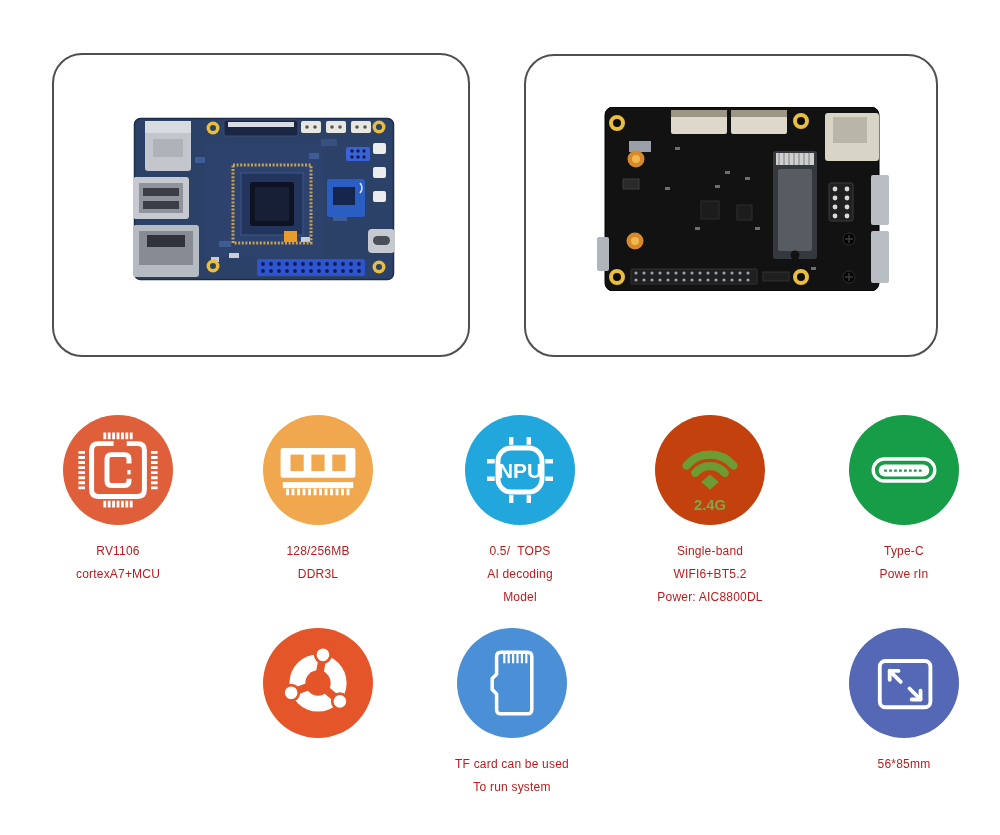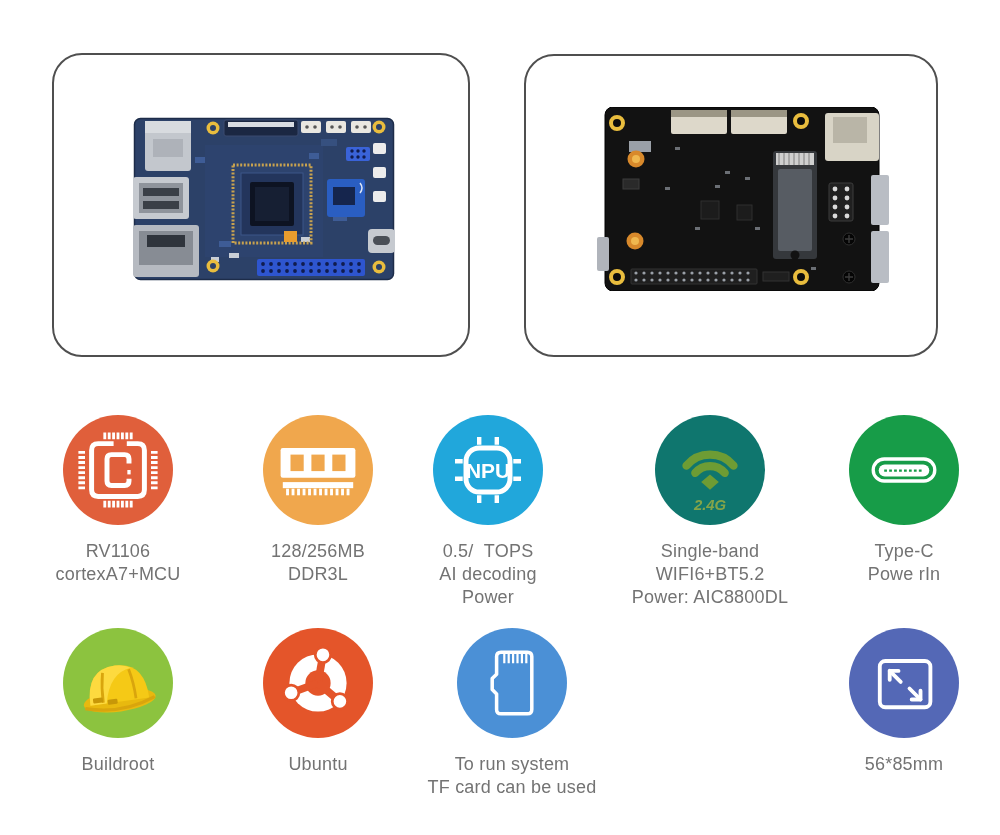"NPU" div.feature { left: 388px -> 420px }
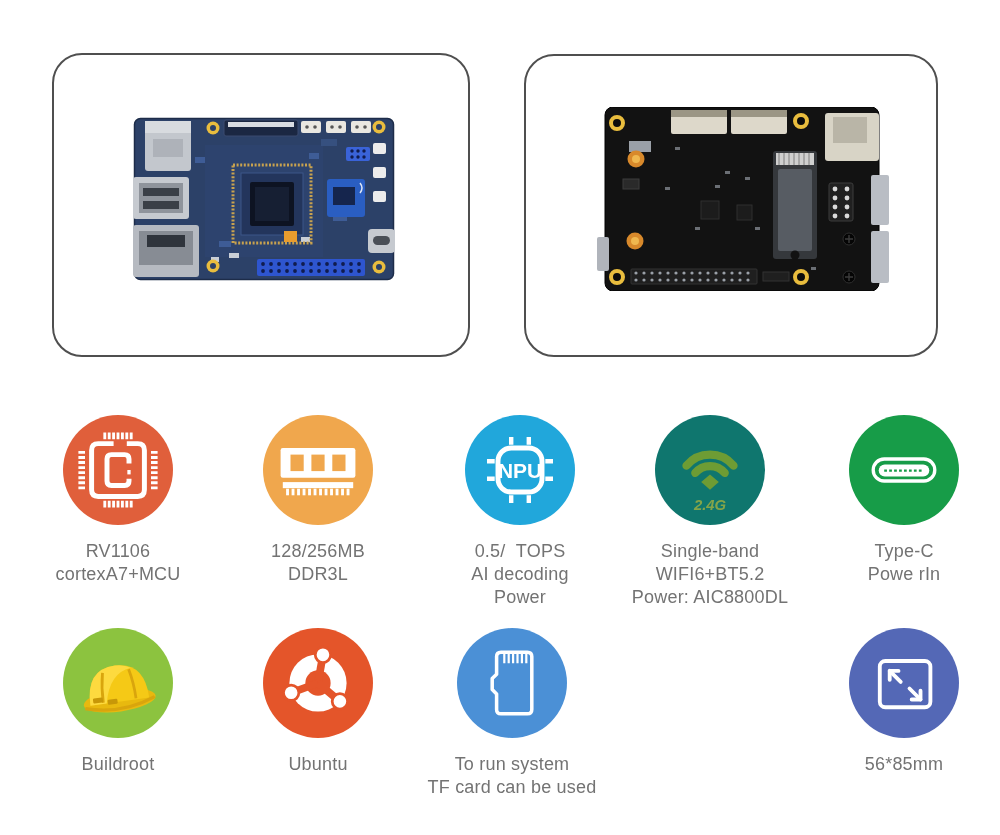"2.4G" .c-wifi { background: #0f766e -> #c2410c; font-style: italic -> none }
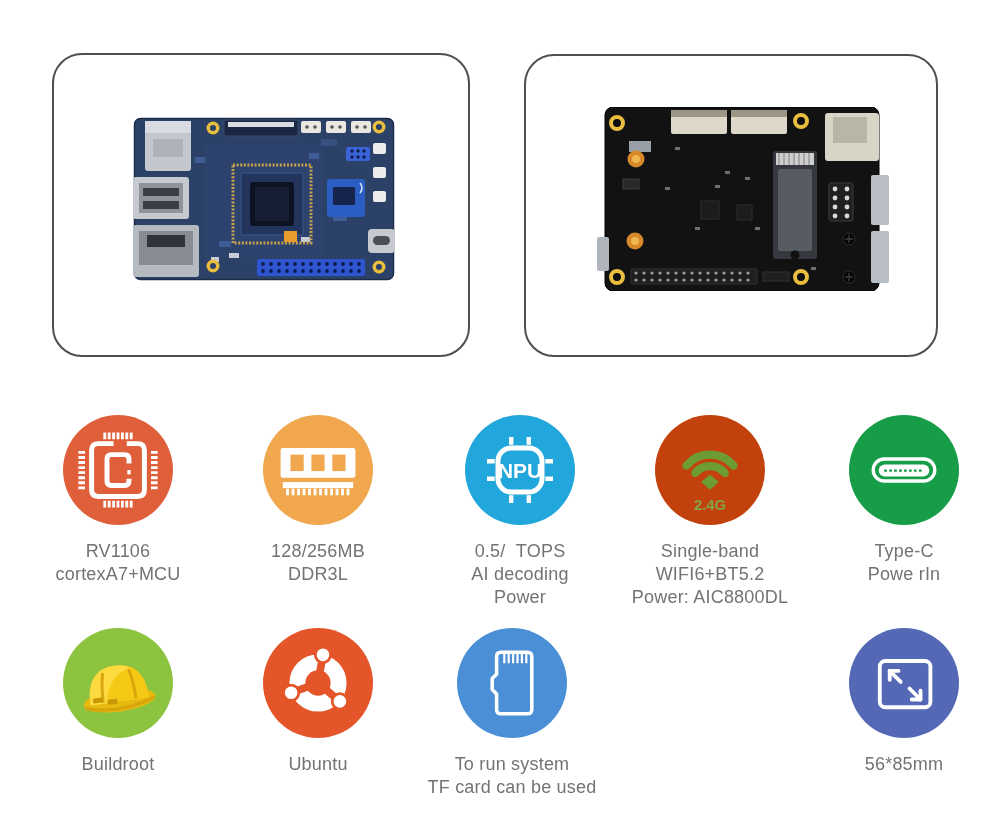"RV1106" .label { color: #737373 -> #b91c1c; font-size: 18px -> 12px }
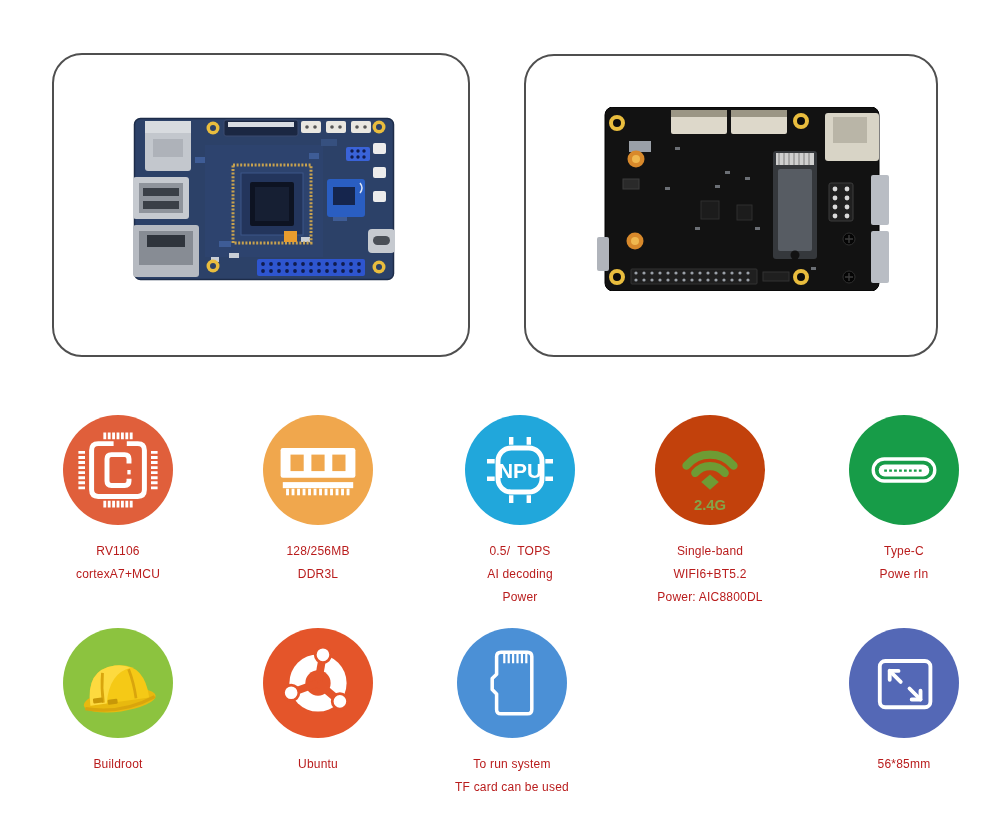"Power" div { text: Power -> Model }
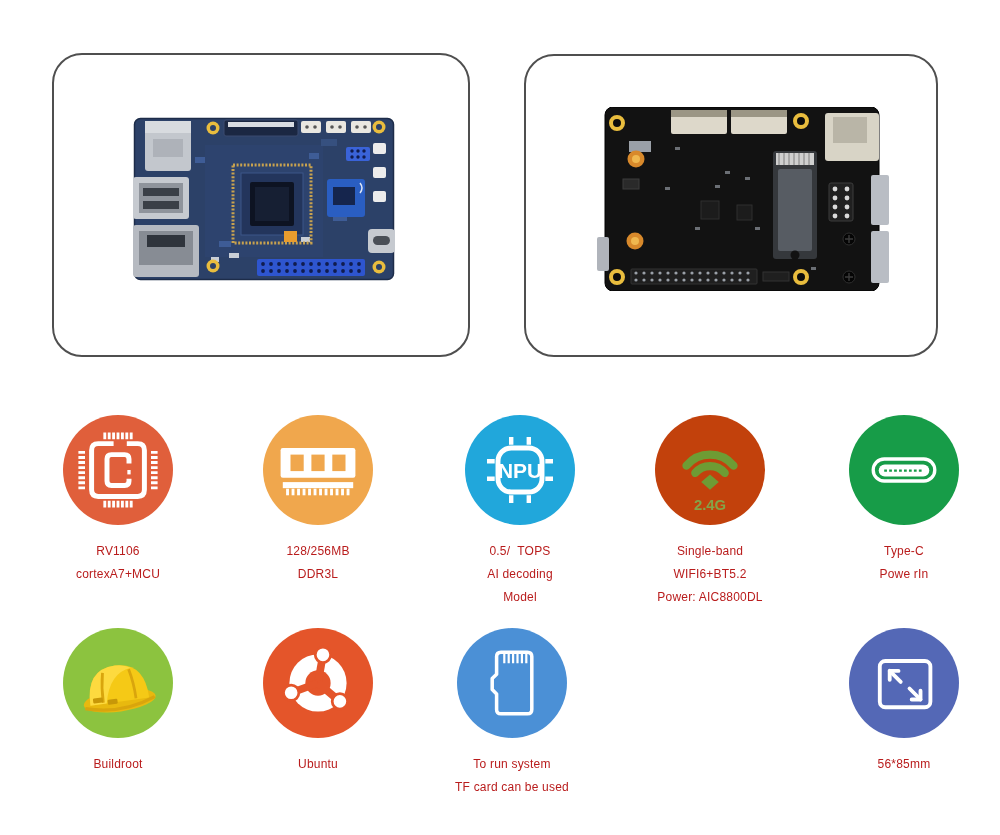"Buildroot" div.feature { html: <div> <div> <svg> <g> <ellipse></ellipse> <path></path> <path></path> <path></path> <path></path> <rect></rect> <rect></rect> </g> </svg> </div> <div> <div>Buildroot</div> </div> </div> -> none }
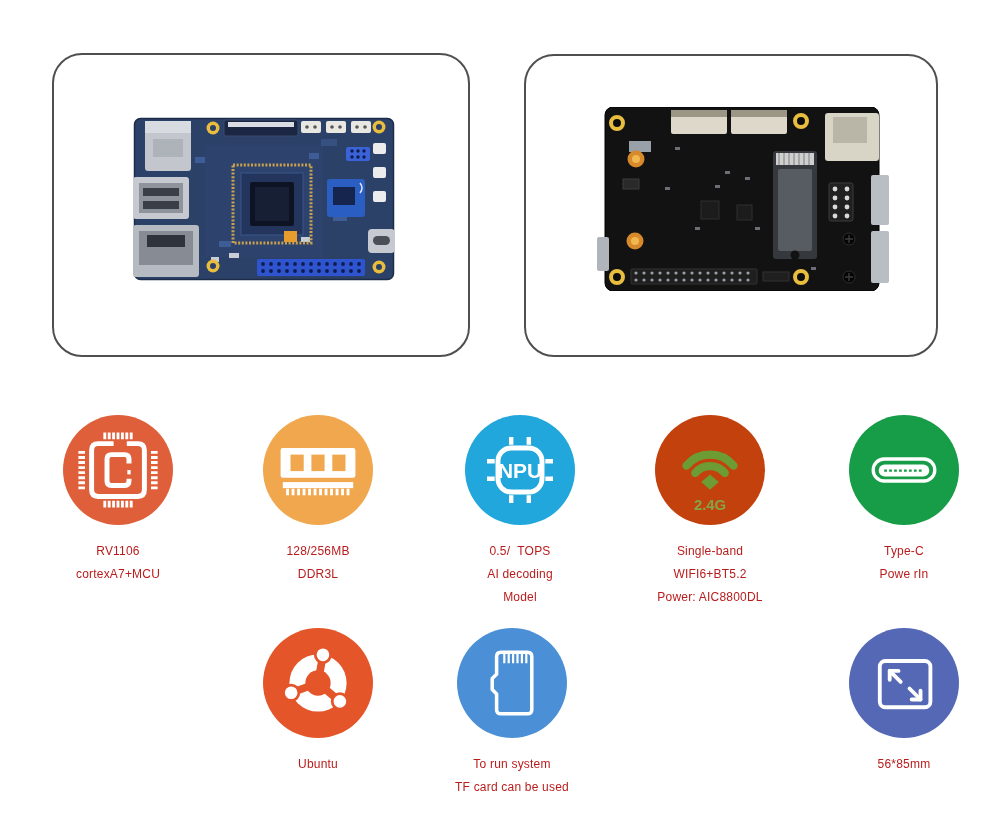"Ubuntu" div.label { html: <div> <div>Ubuntu</div> </div> -> none }
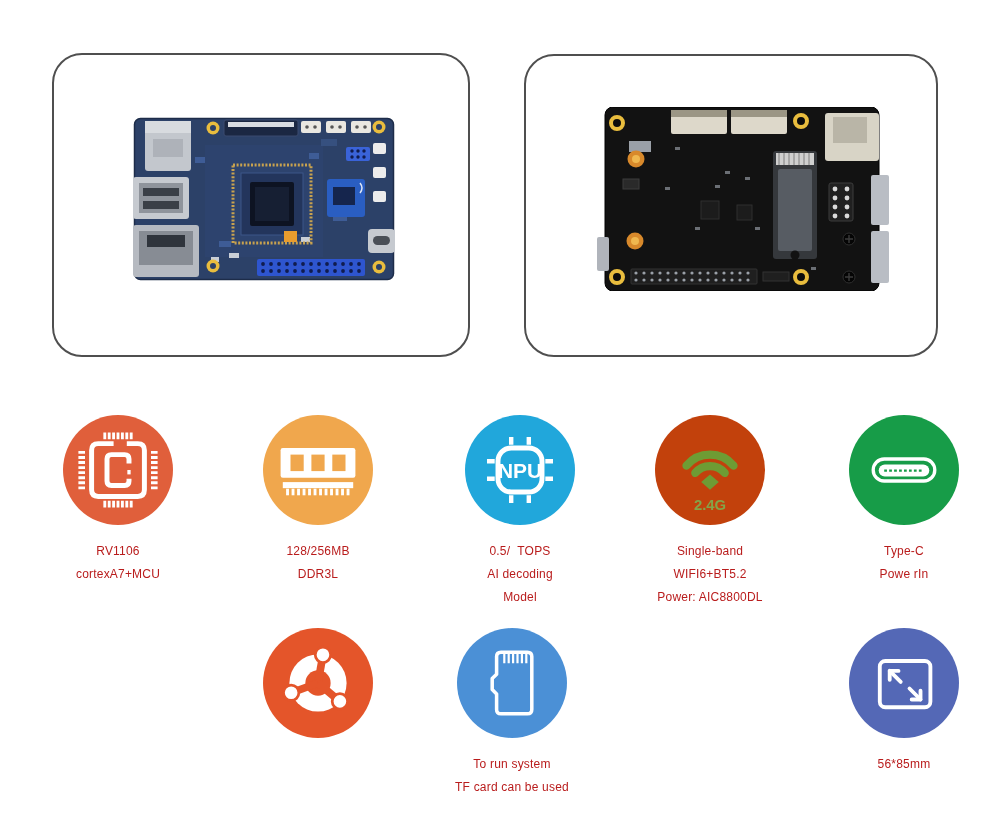"To run system" div { order: before "TF card can be used" -> after "TF card can be used" }
